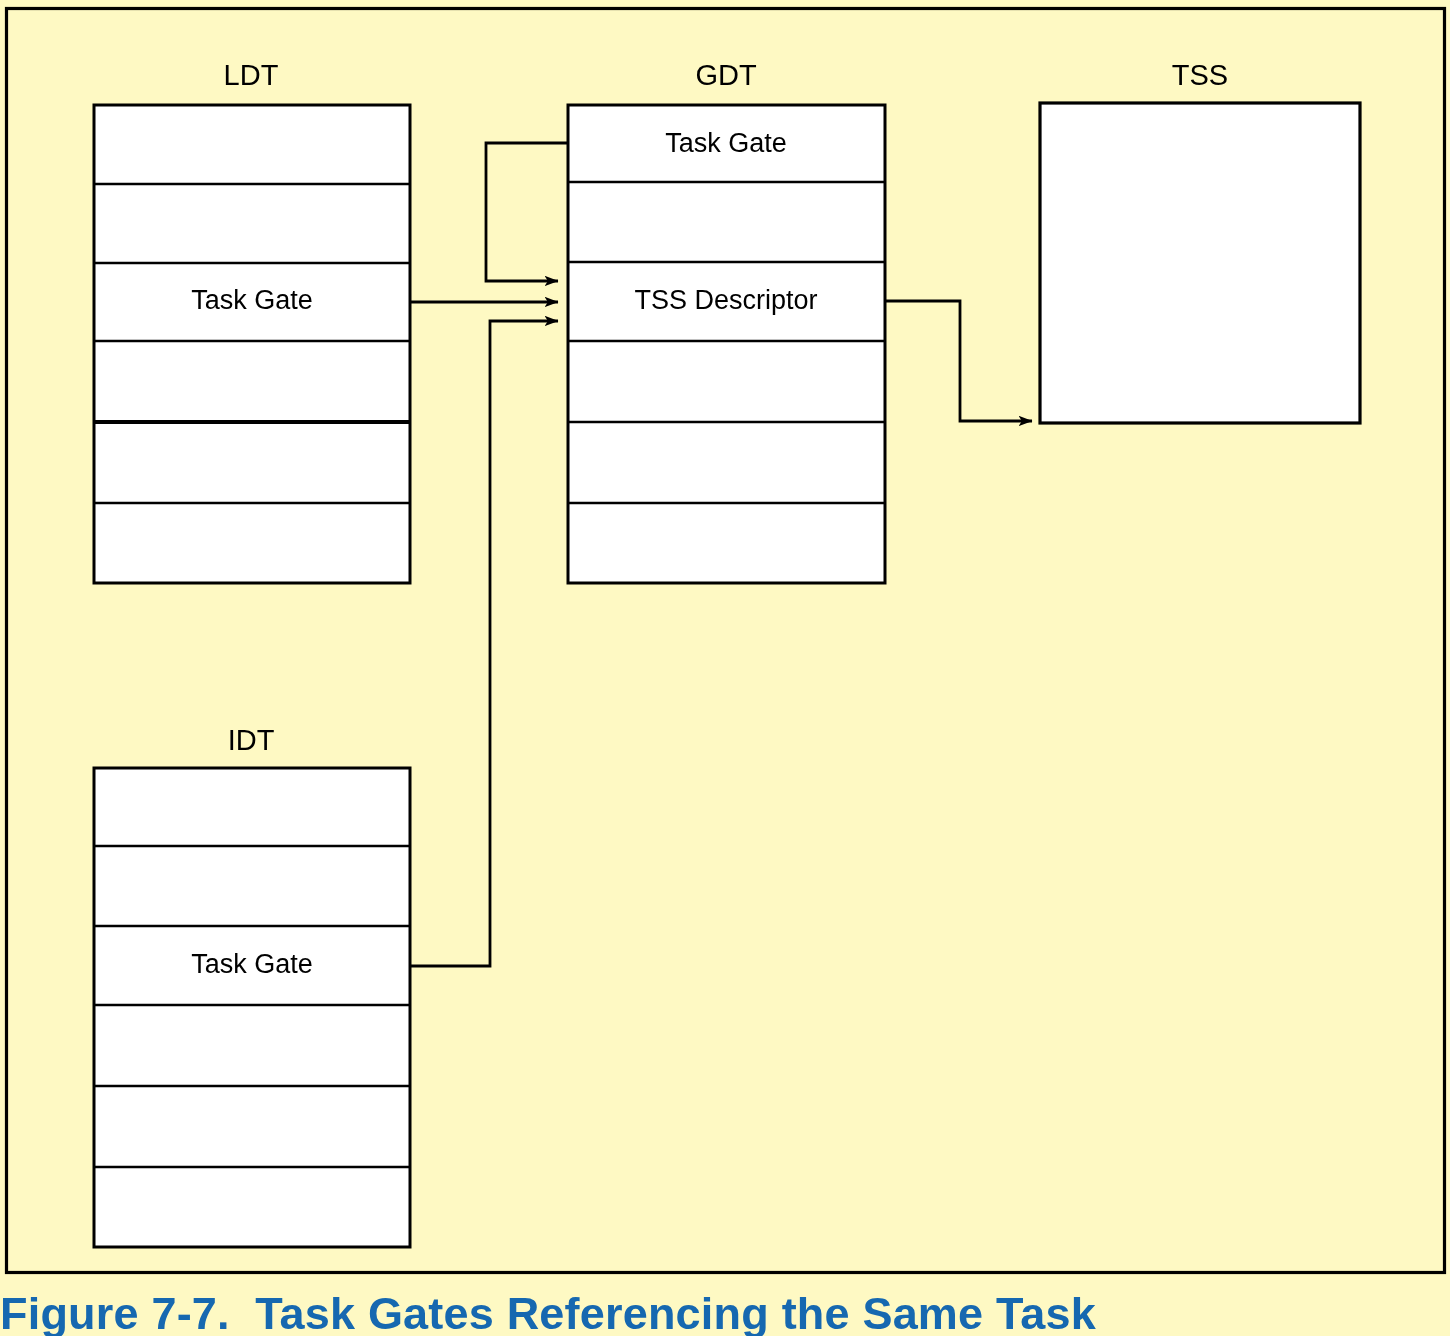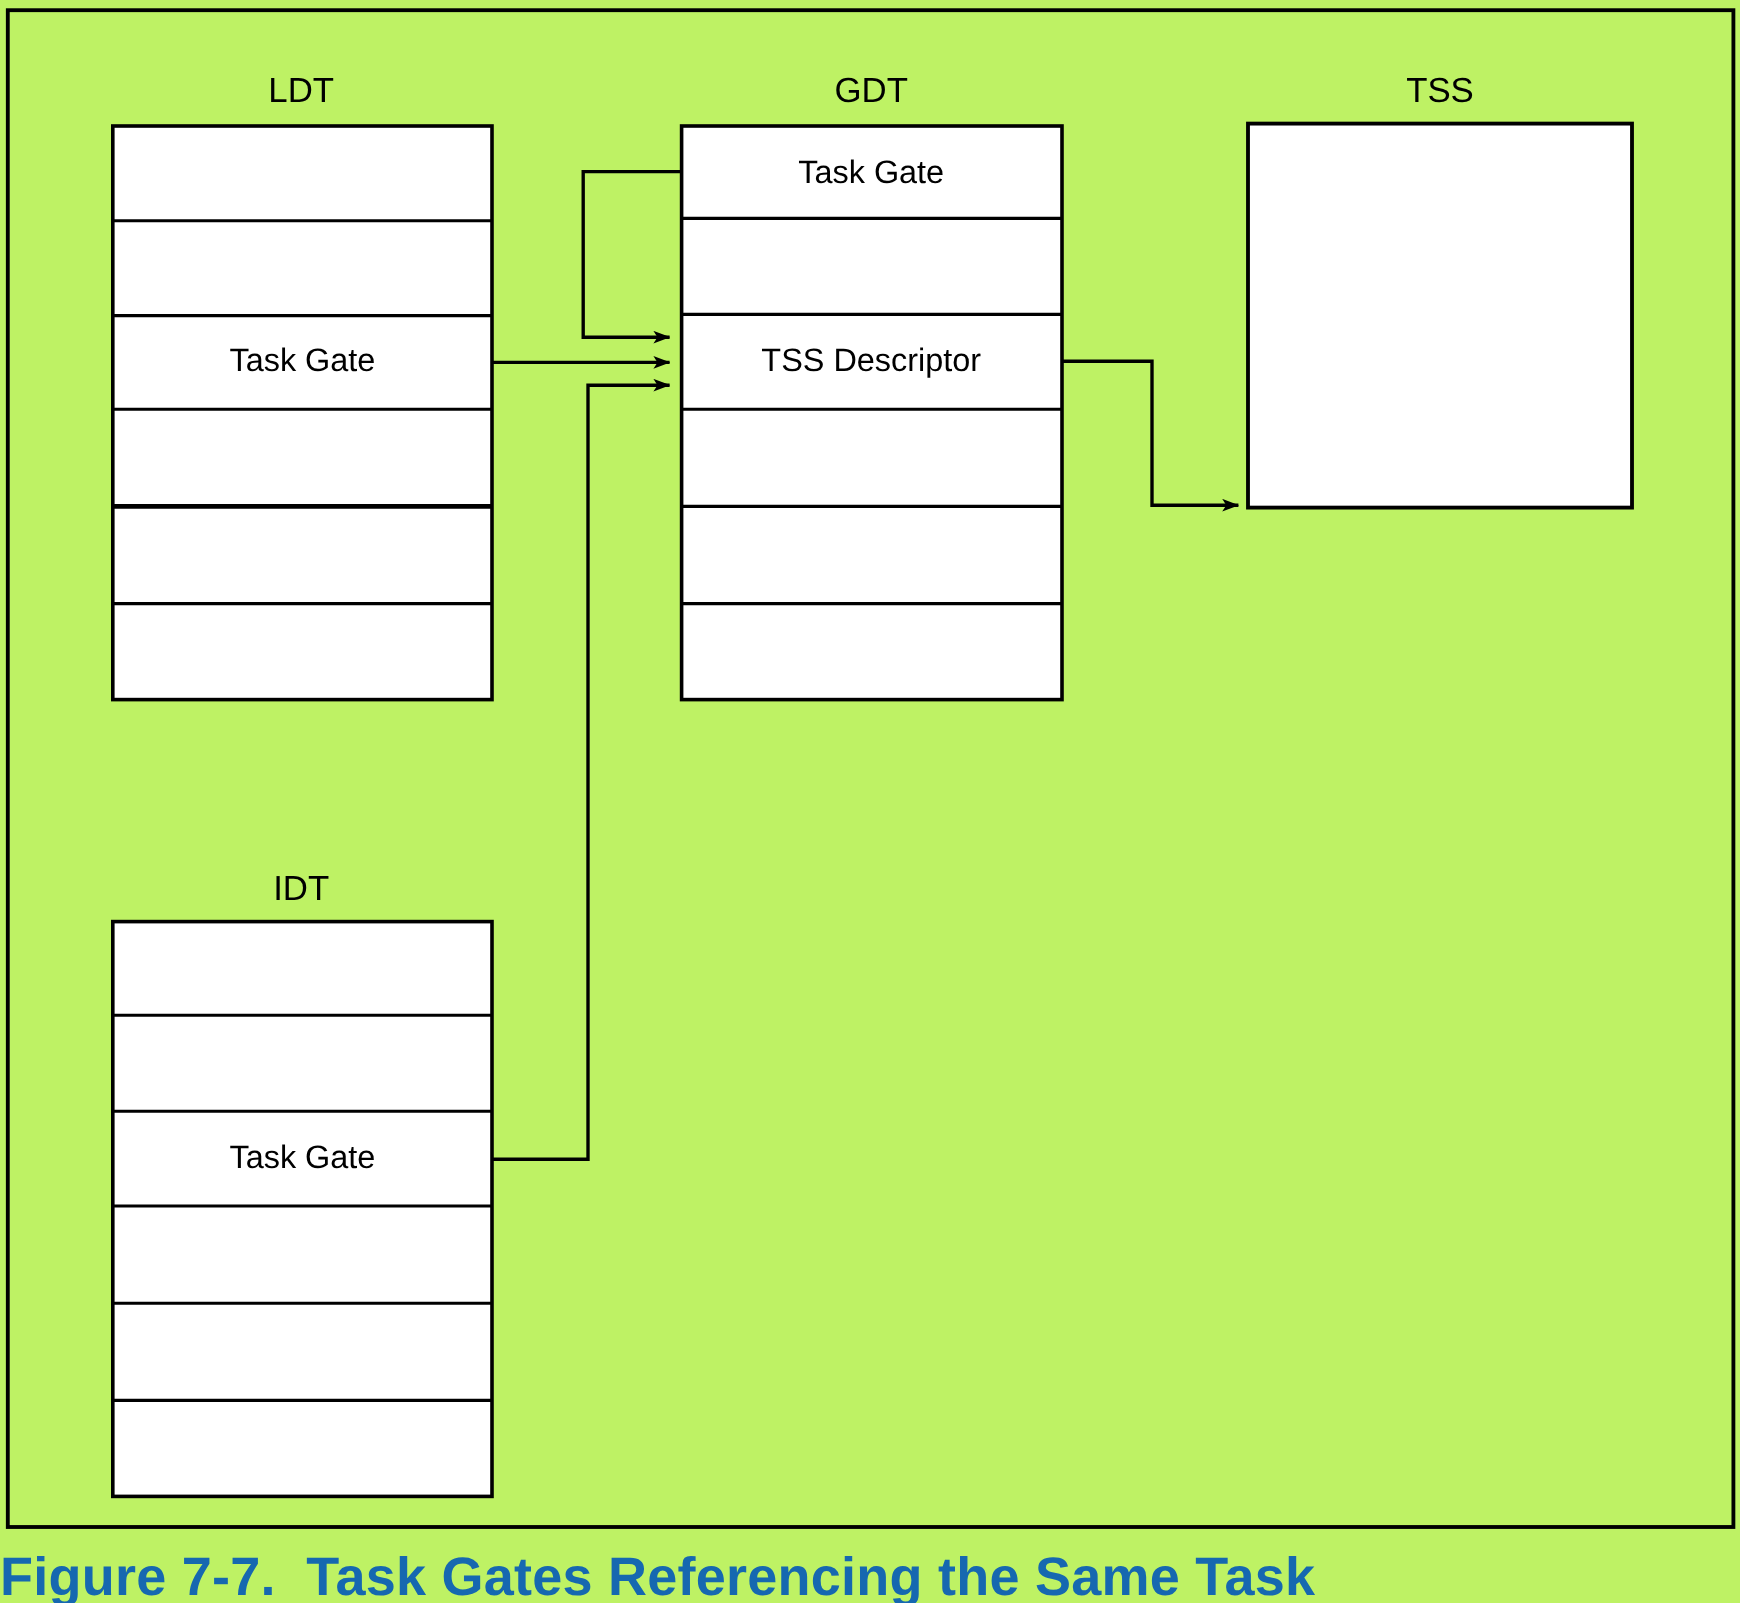"LDT" #page { background: #bef264 -> #fef9c3 }
